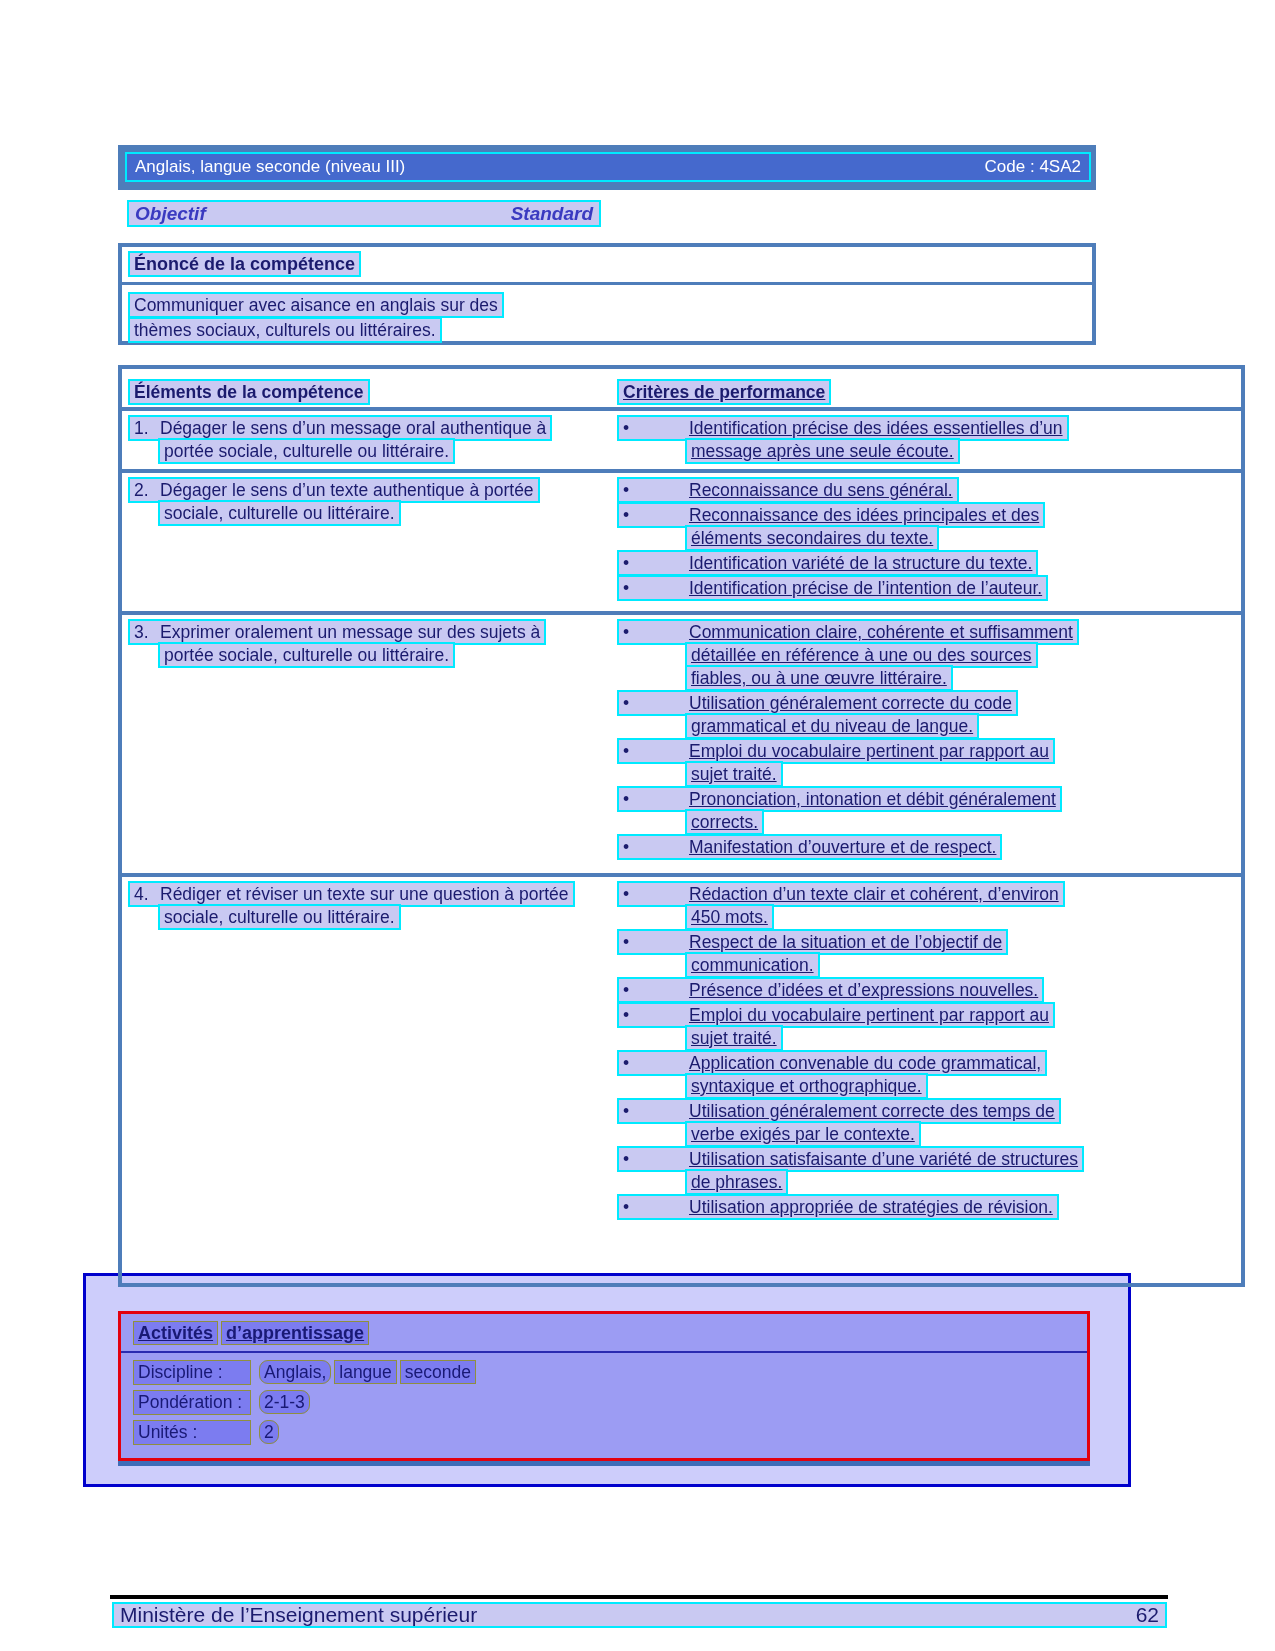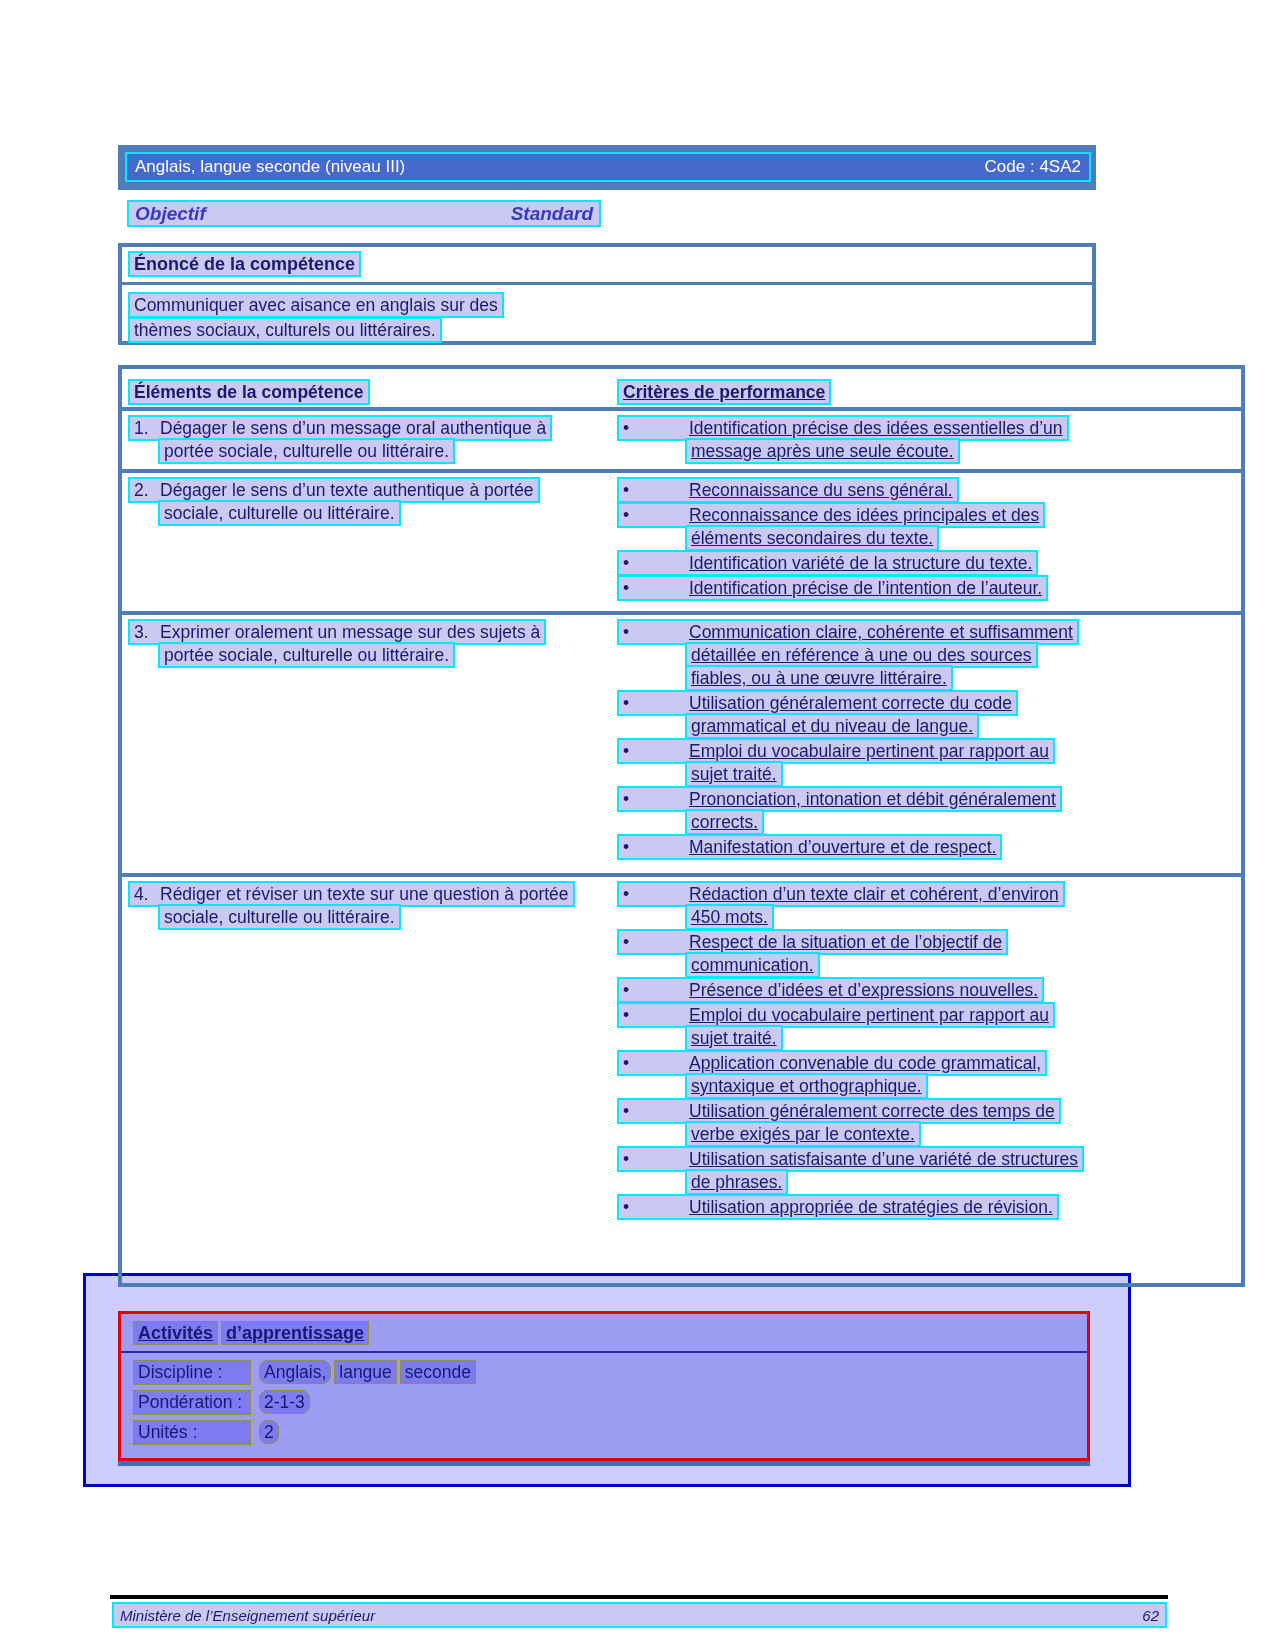"Ministère de l’Enseignement supérieur" .footbar { font-size: 15px -> 21px; font-style: italic -> none }
